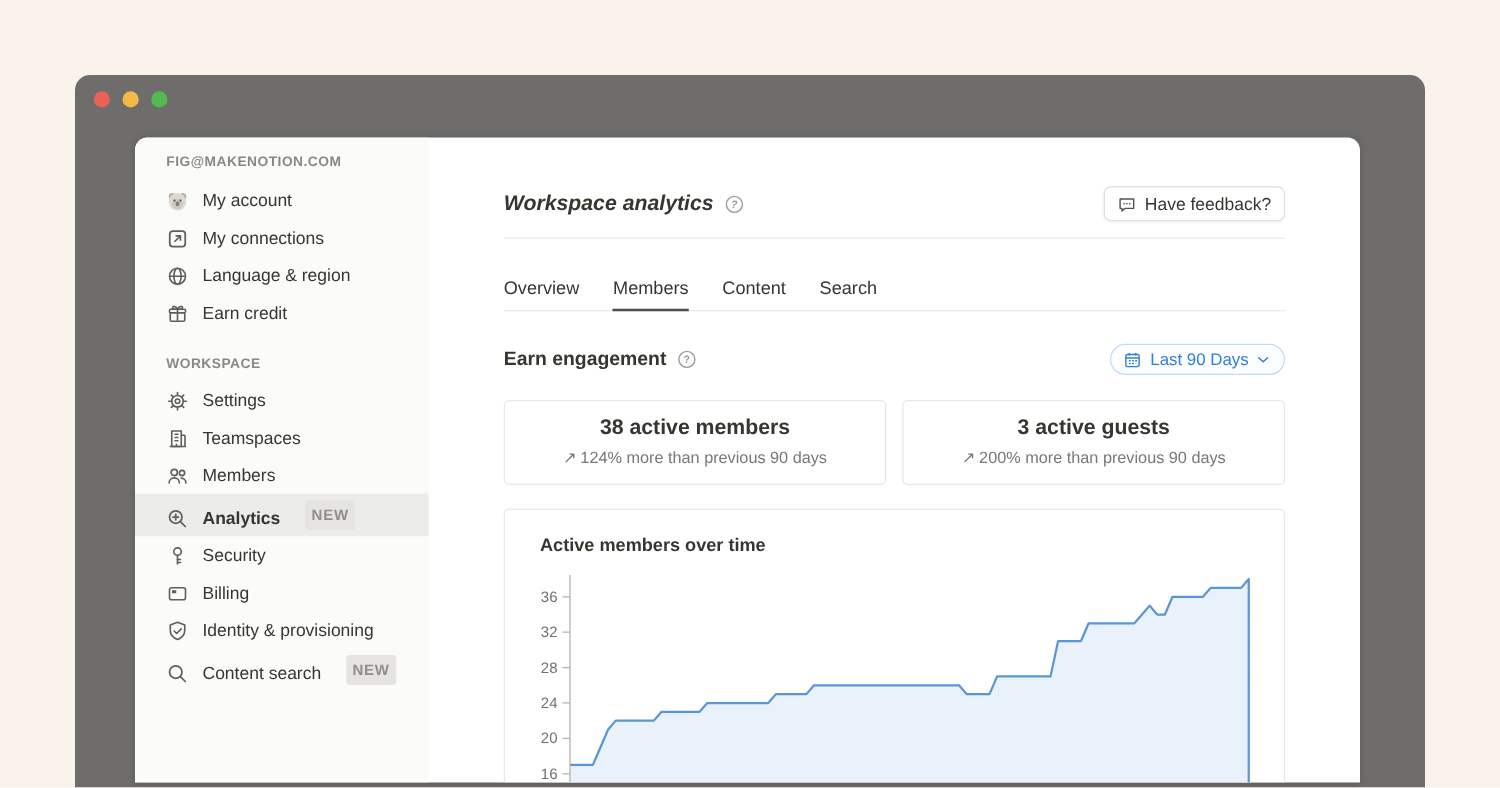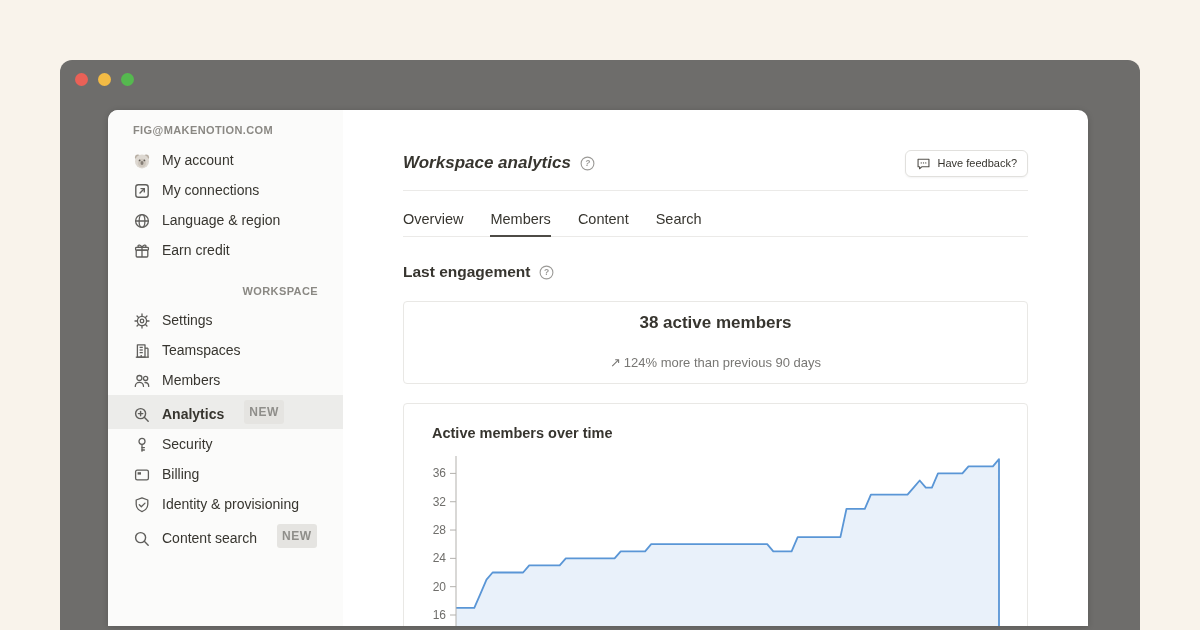"Have feedback?" .feedback-btn { font-size: 11px -> 14px }
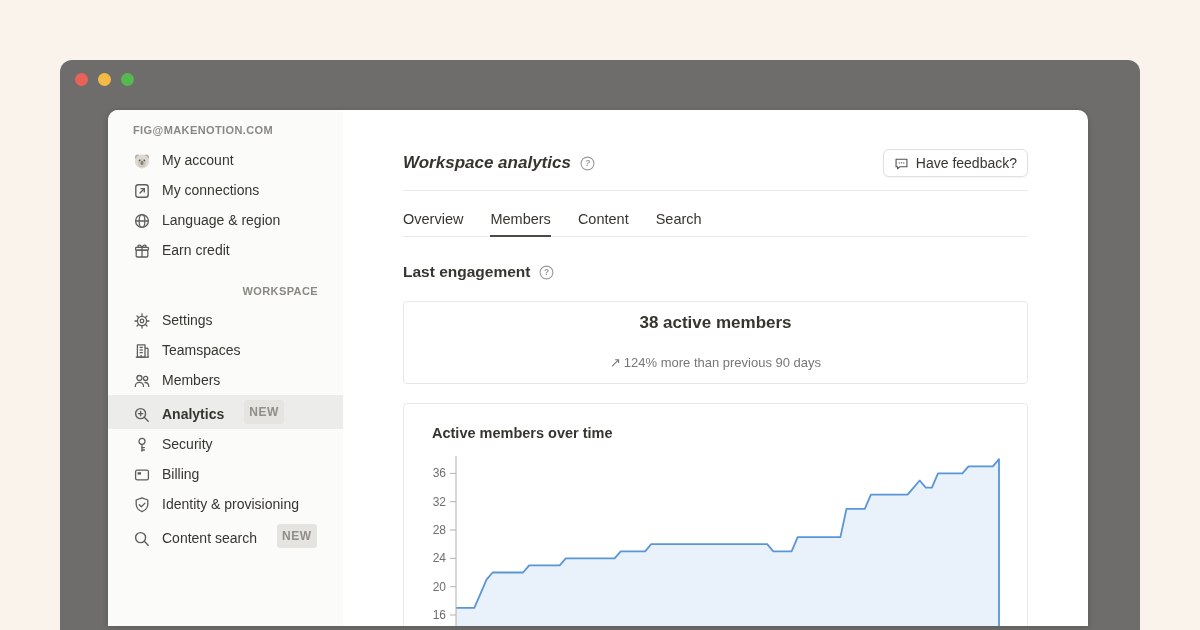"Overview" .tabs { margin-top: 20px -> 32px }
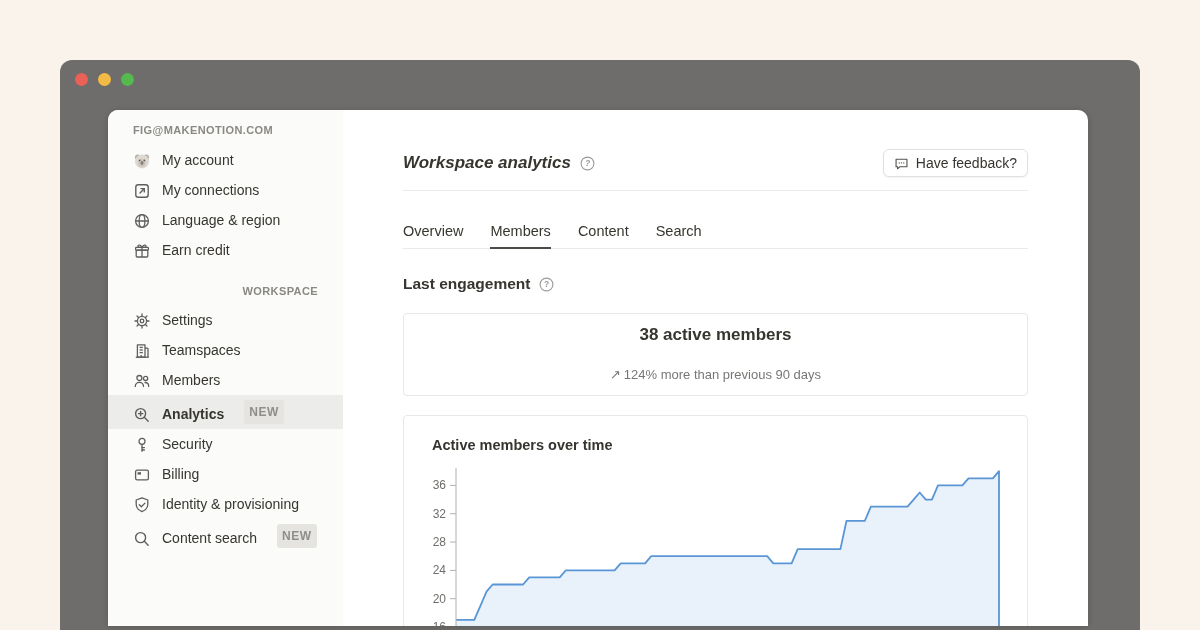"WORKSPACE" .side-section-label { text-align: right -> none }
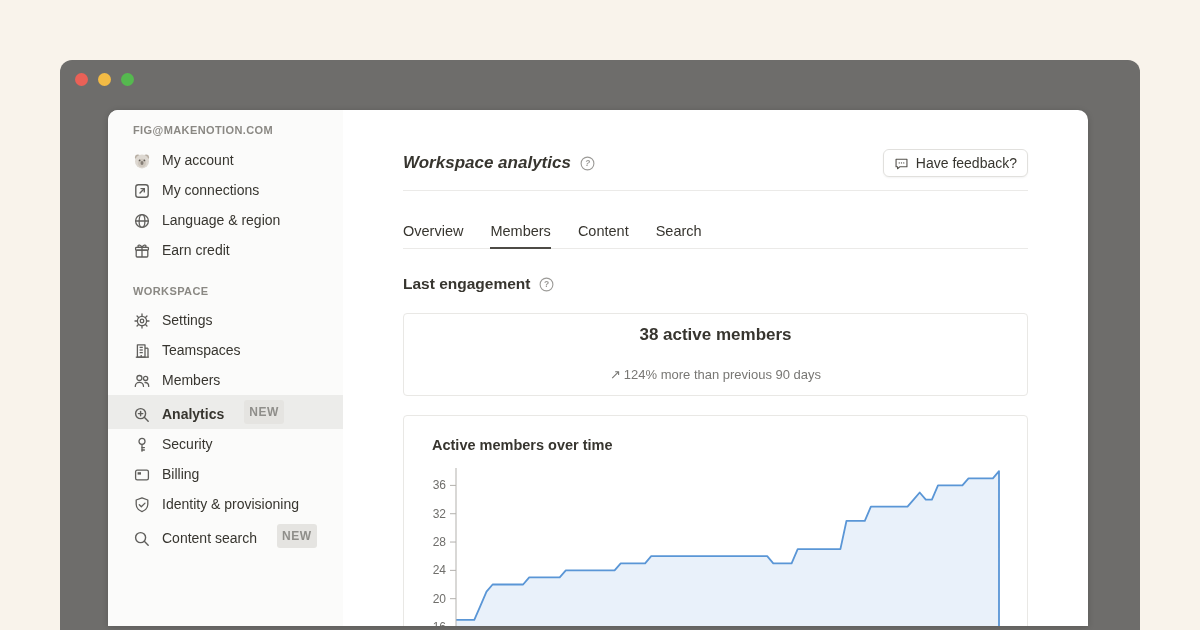"Last engagement" span { text: Last -> Earn }
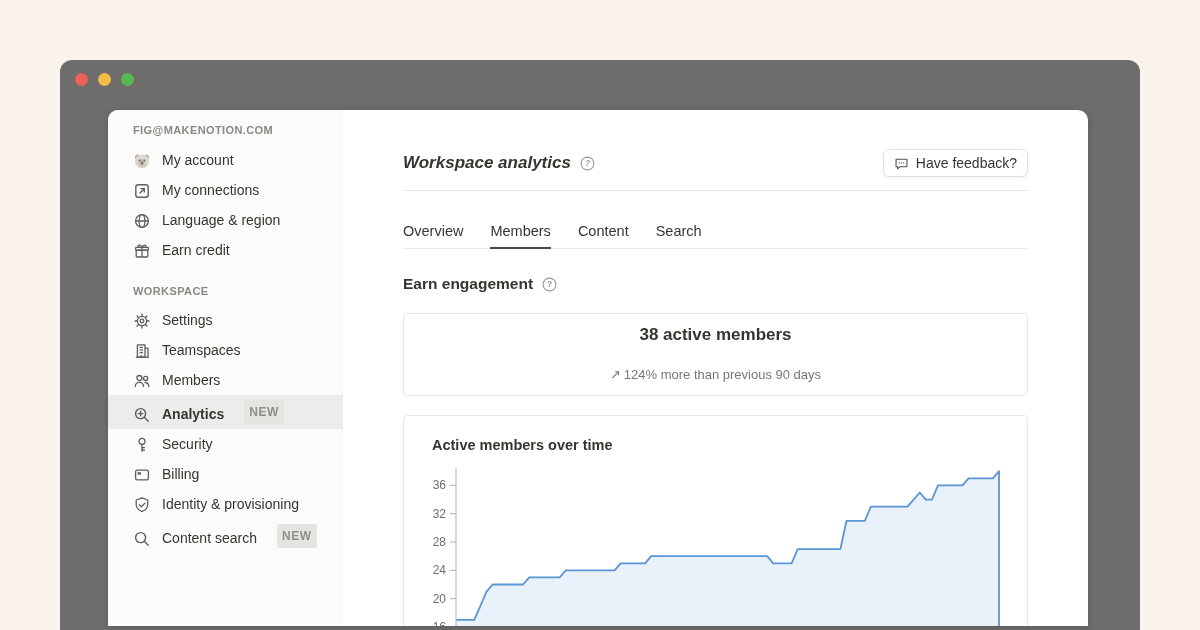"Last 90 Days" button.range-btn { html: none -> <button> <svg> <rect></rect> <line></line> <line></line> <line></line> <line></line> <line></line> <line></line> <line></line> <line></line> </svg> <span>Last 90 Days</span> <svg> <path></path> </svg> </button> }
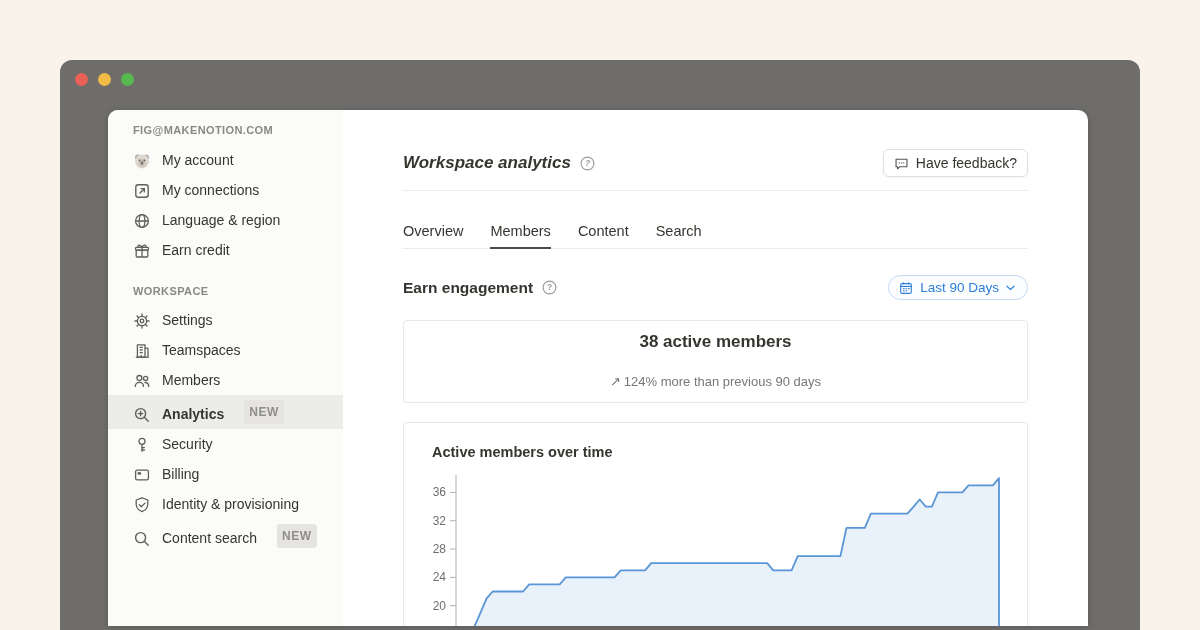"3 active guests" div.stat-card { html: none -> <div> <div>3 active guests</div> <div> <span>↗</span><span>200% more than previous 90 days</span> </div> </div> }
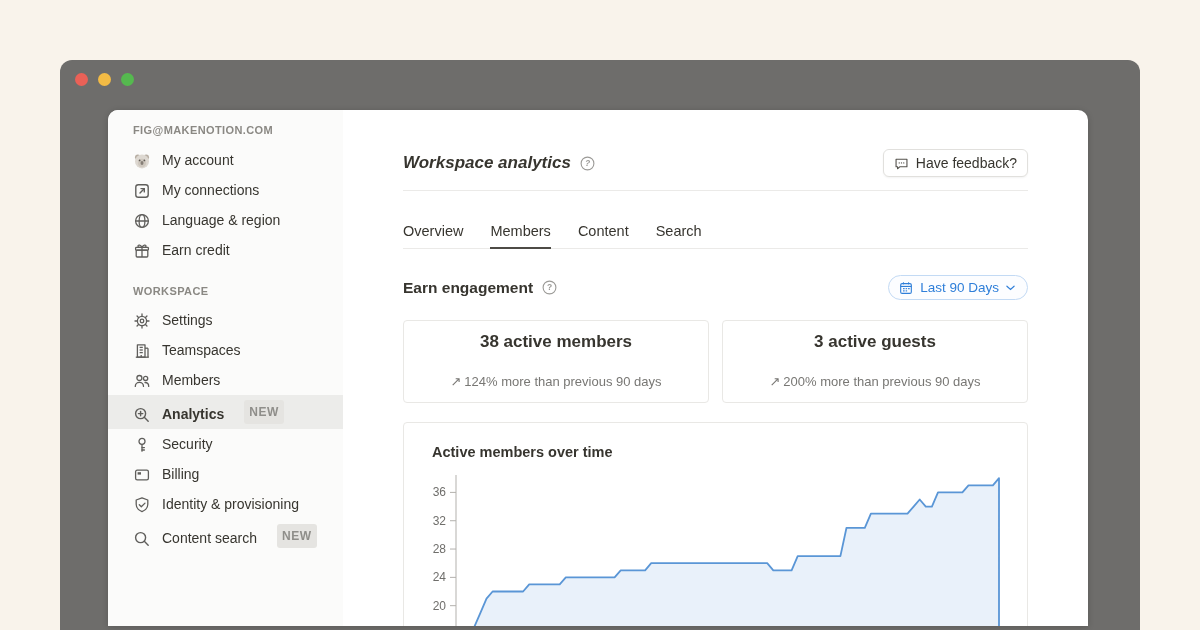"↗ 124% more than previous" .stat-sub { margin-top: 22px -> 6px }
